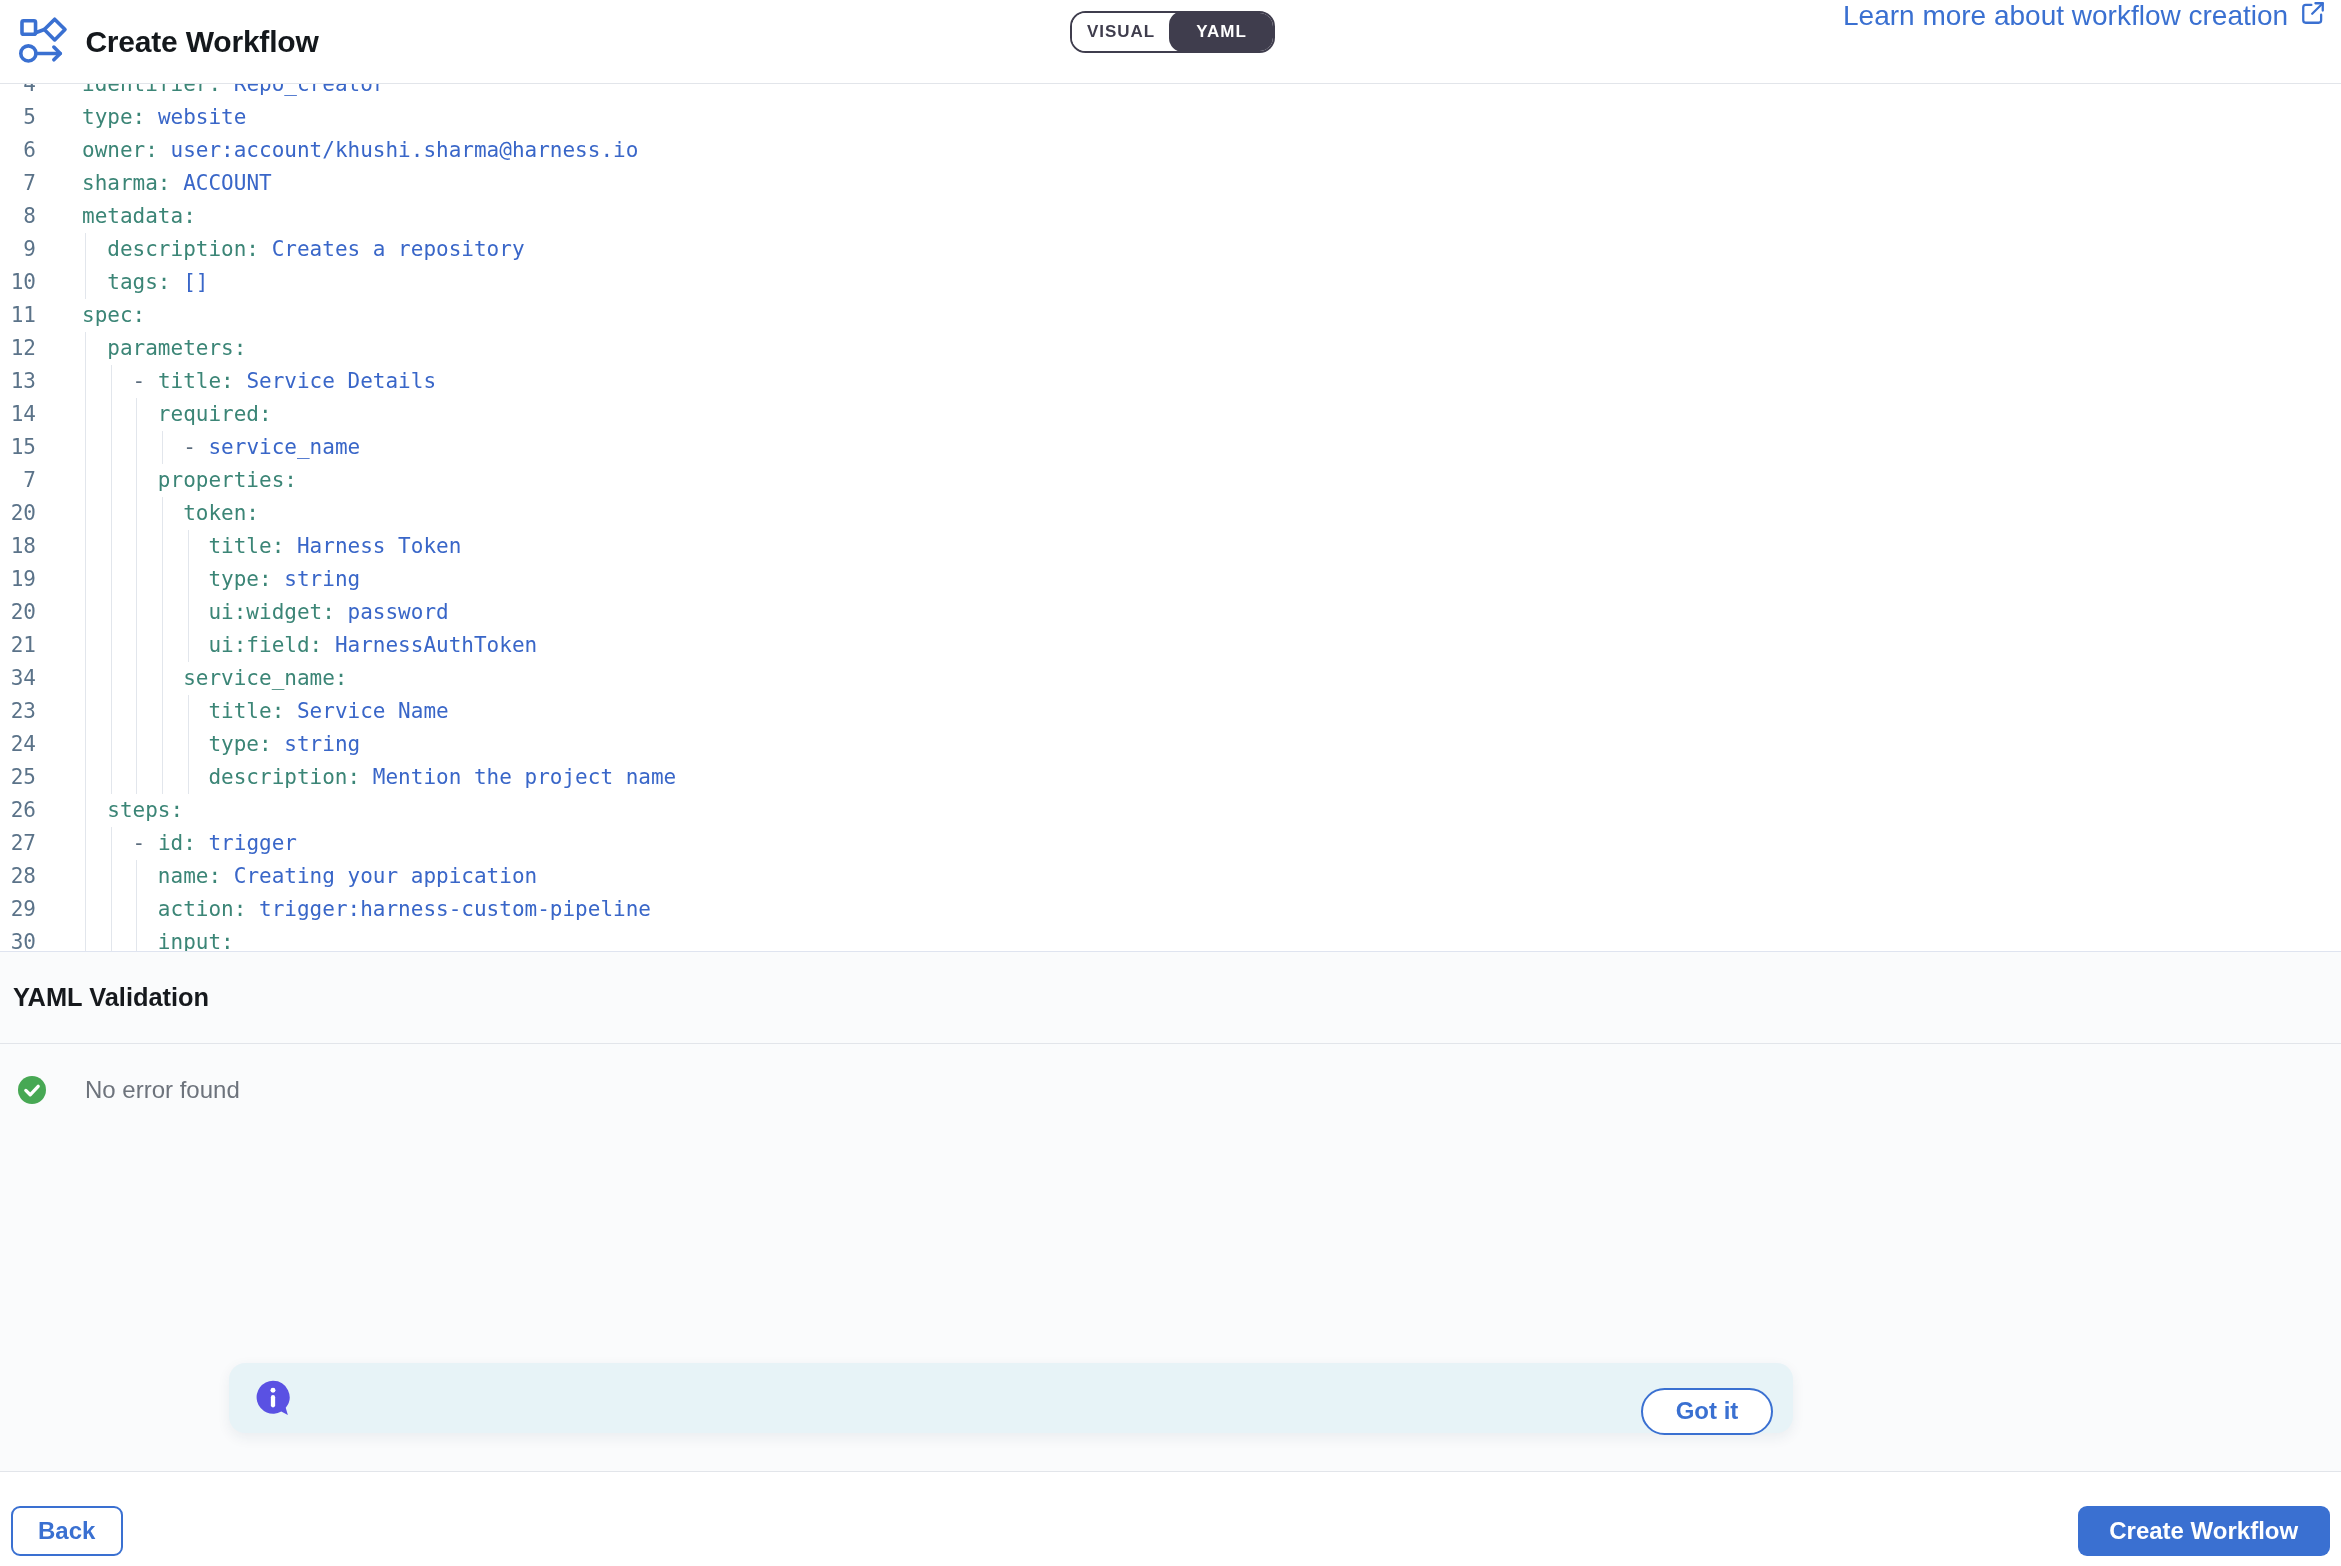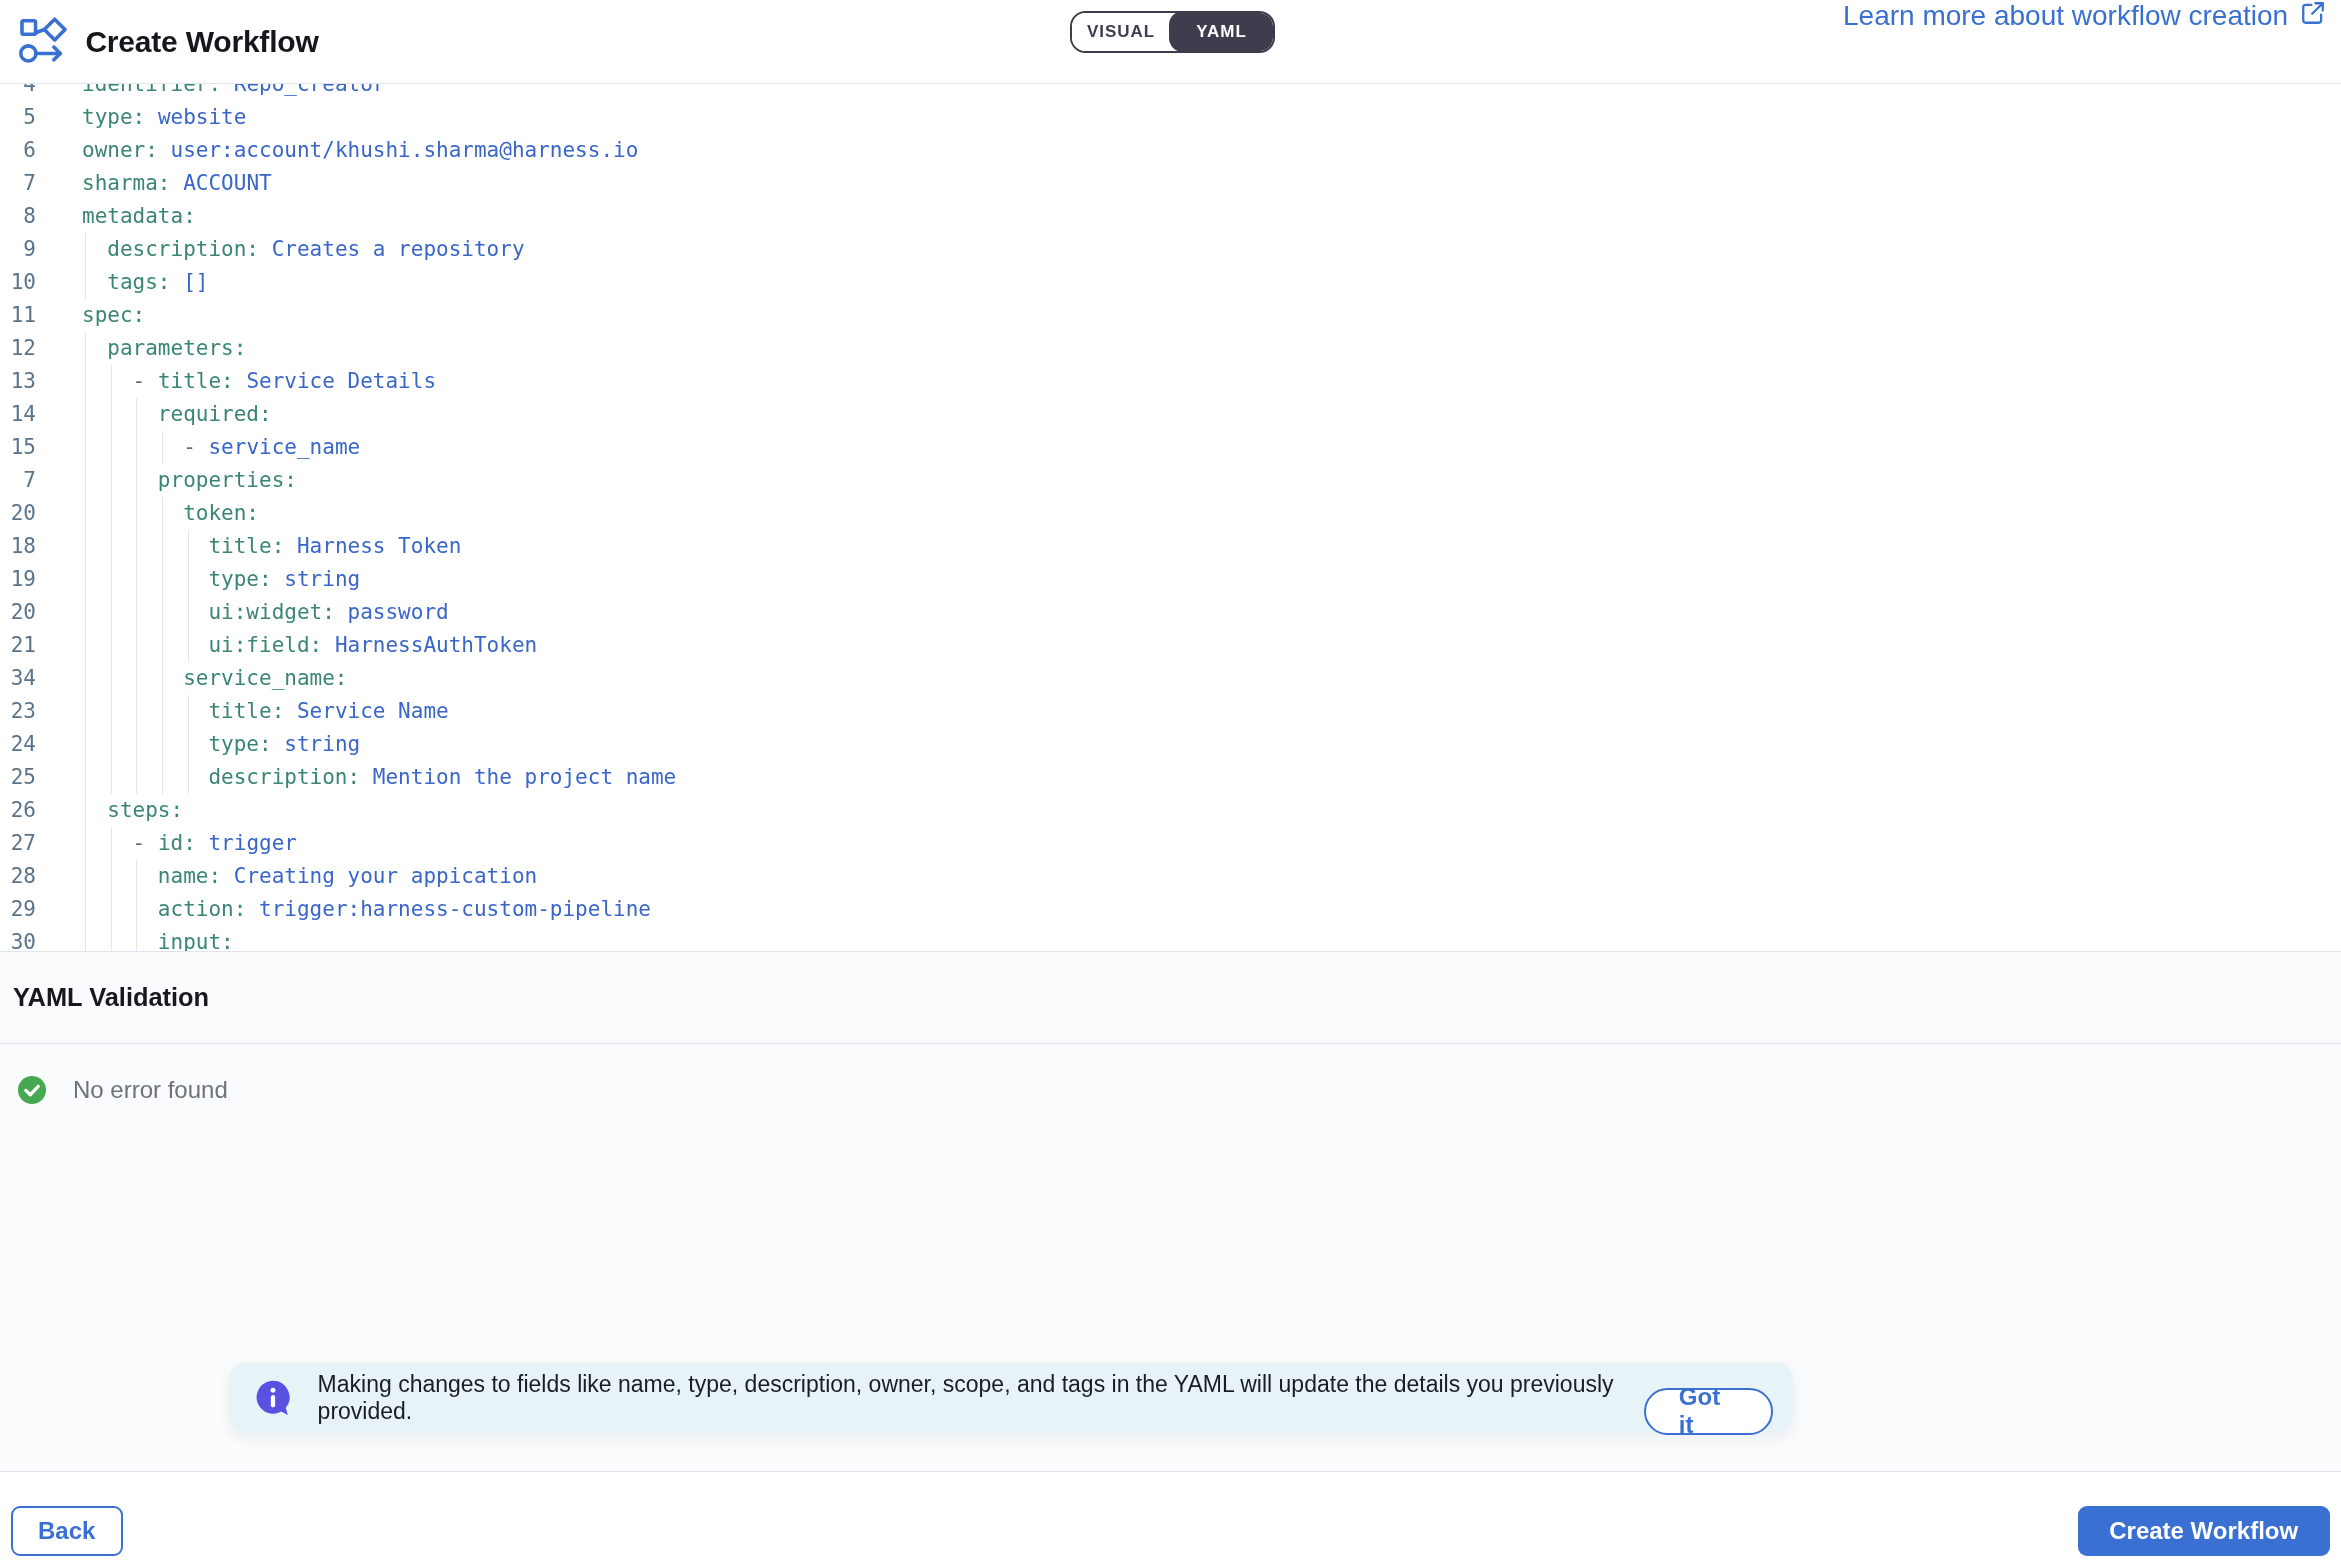"No error found" .vstatus { gap: 27px -> 39px }
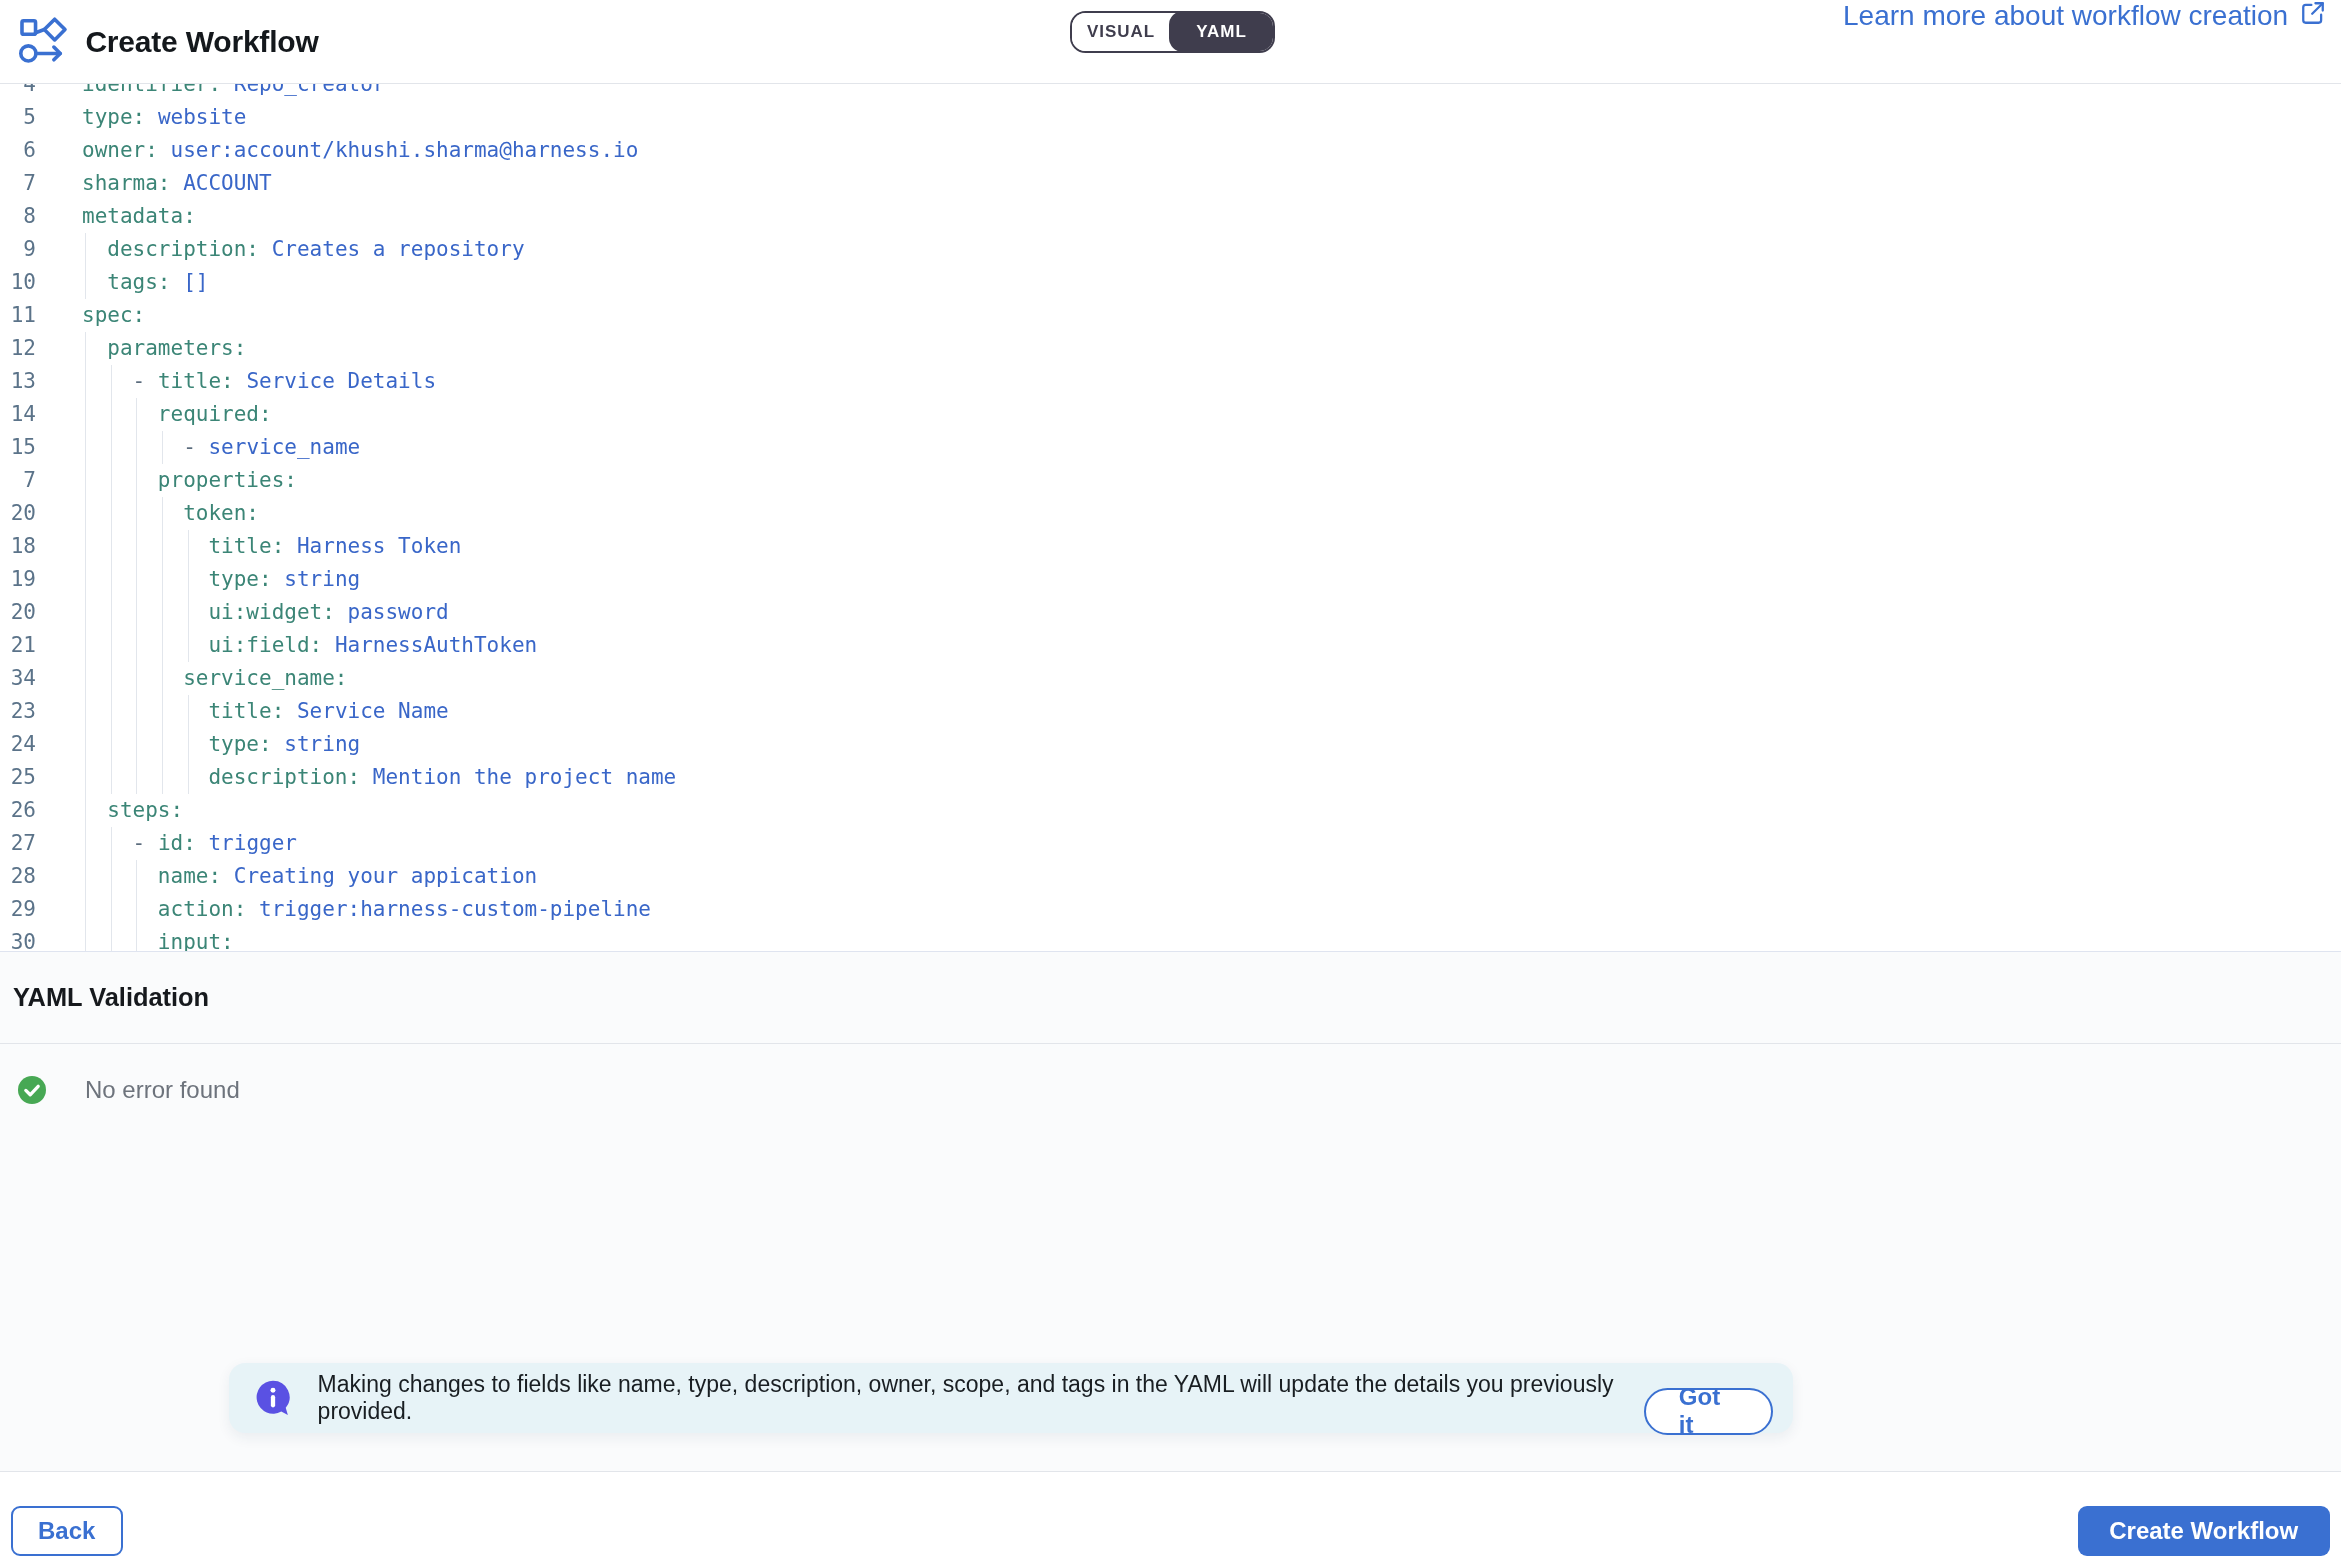"Making changes to fields like" span.msg { html: <span>Making changes to fields like name, type, description, owner, scope, and tags in the YAML will update the details you previously provided.</span> -> none }
